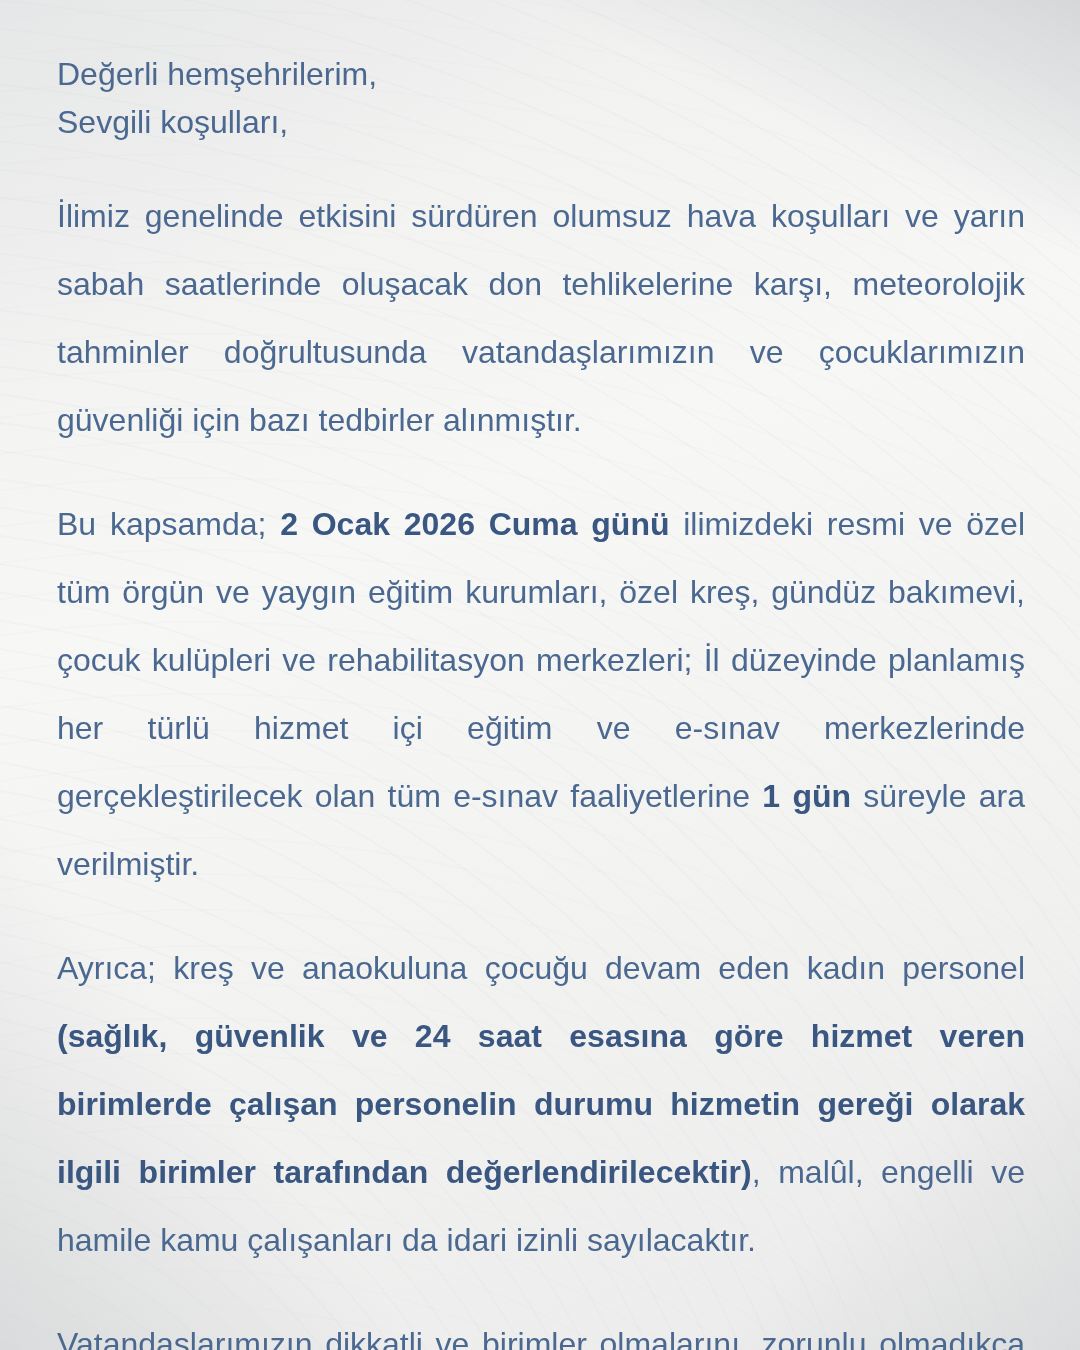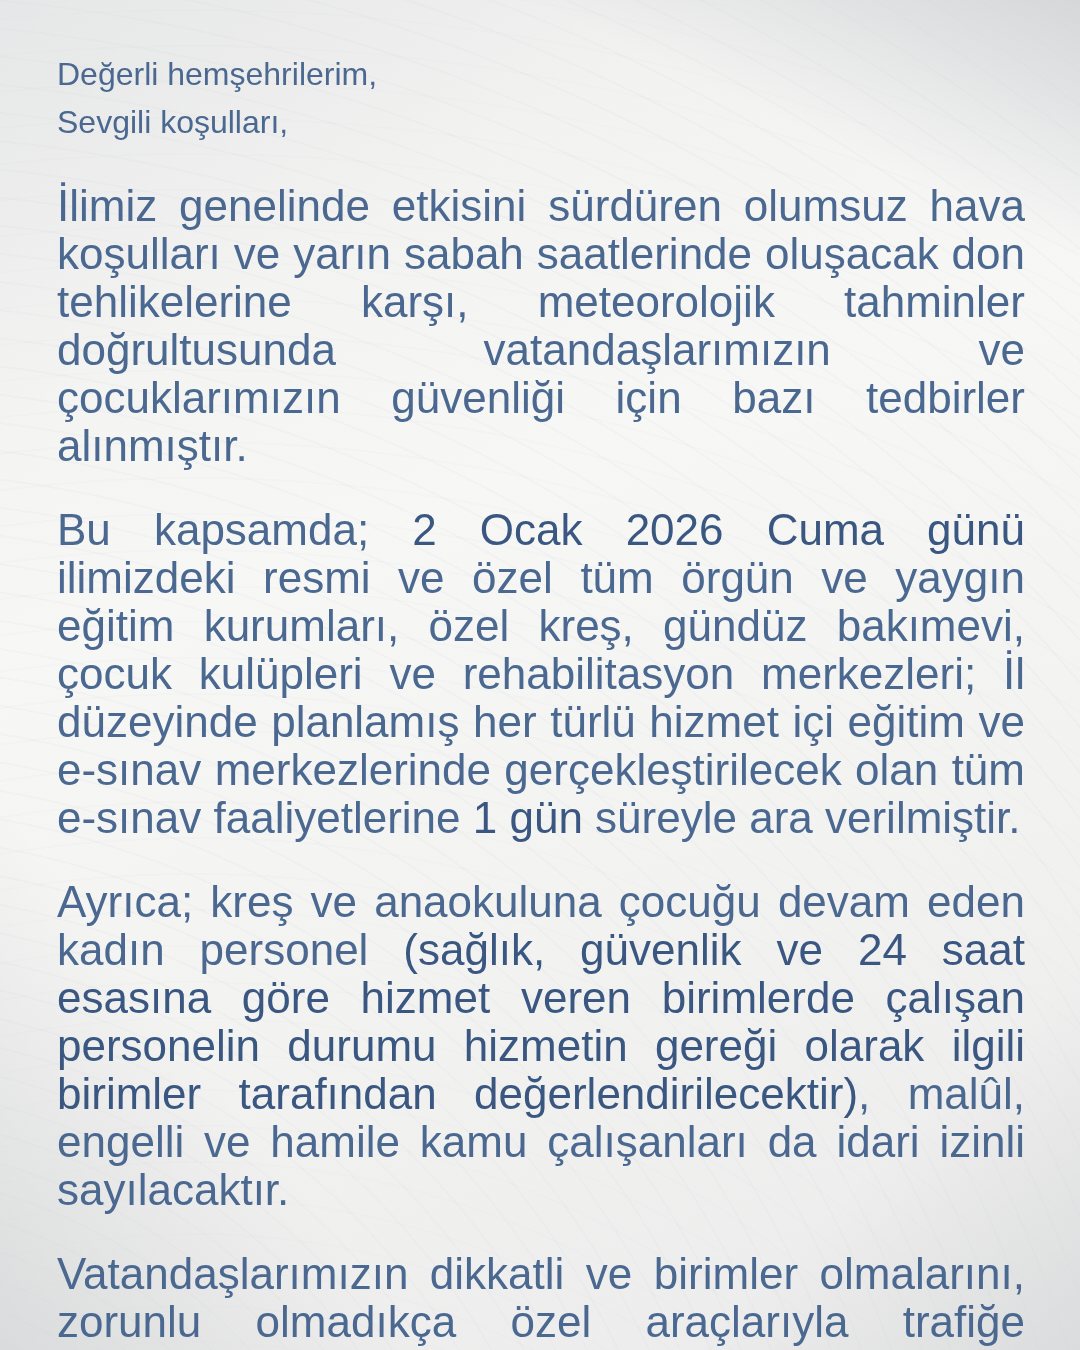"İlimiz genelinde etkisini sürdüren" .para { font-size: 44px -> 32px; line-height: 48px -> 68px }
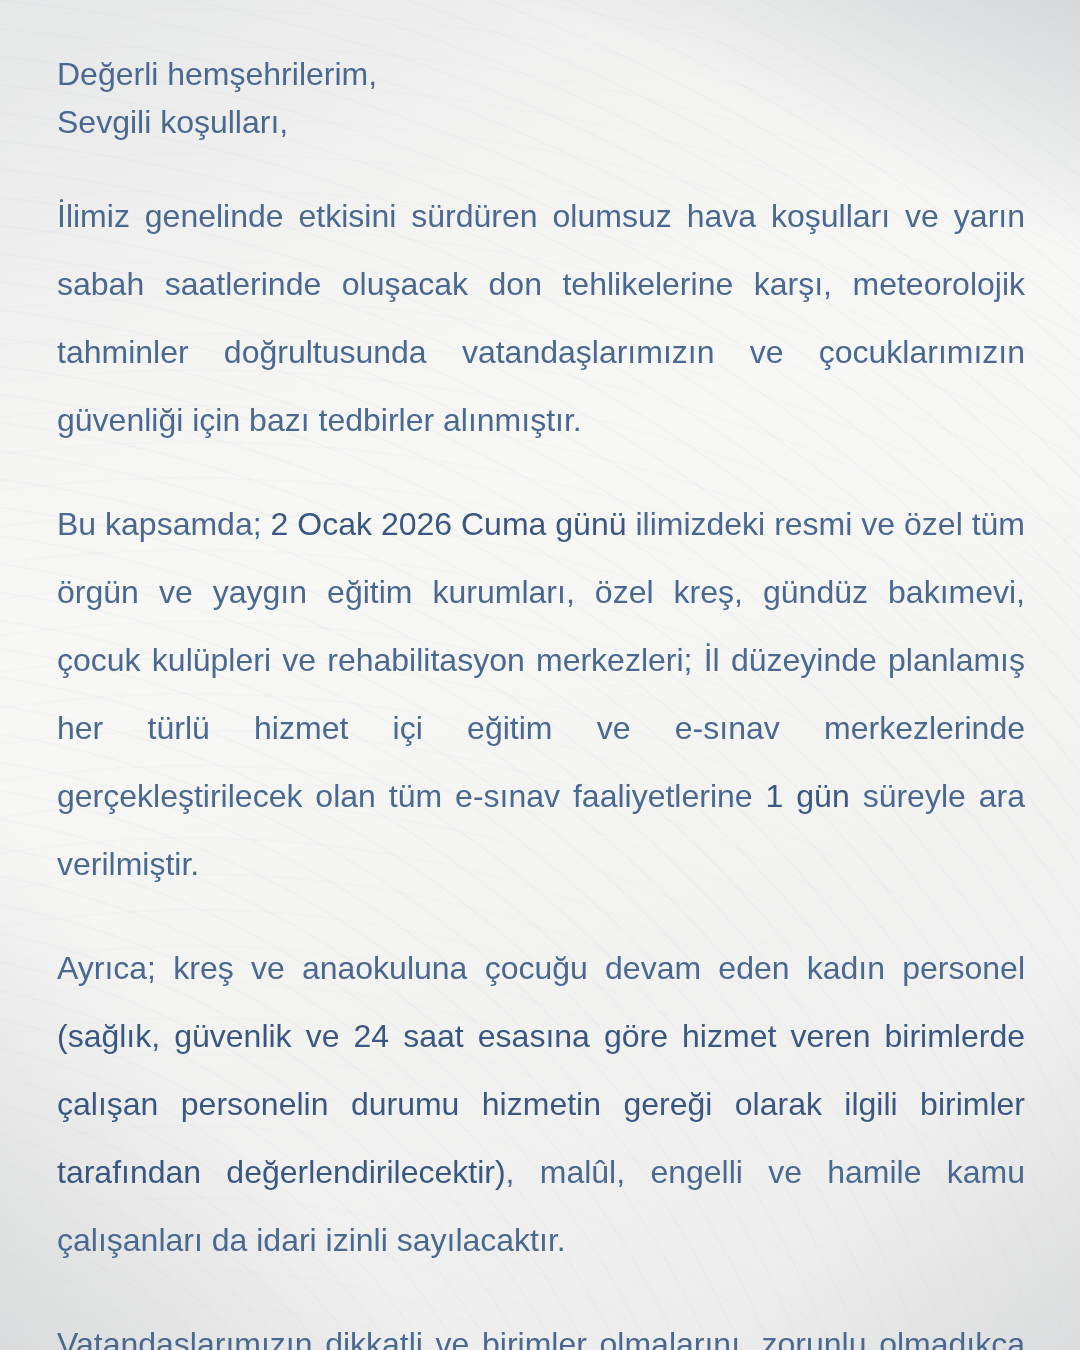"2 Ocak 2026 Cuma günü" .seg.bold { font-weight: normal -> bold }
